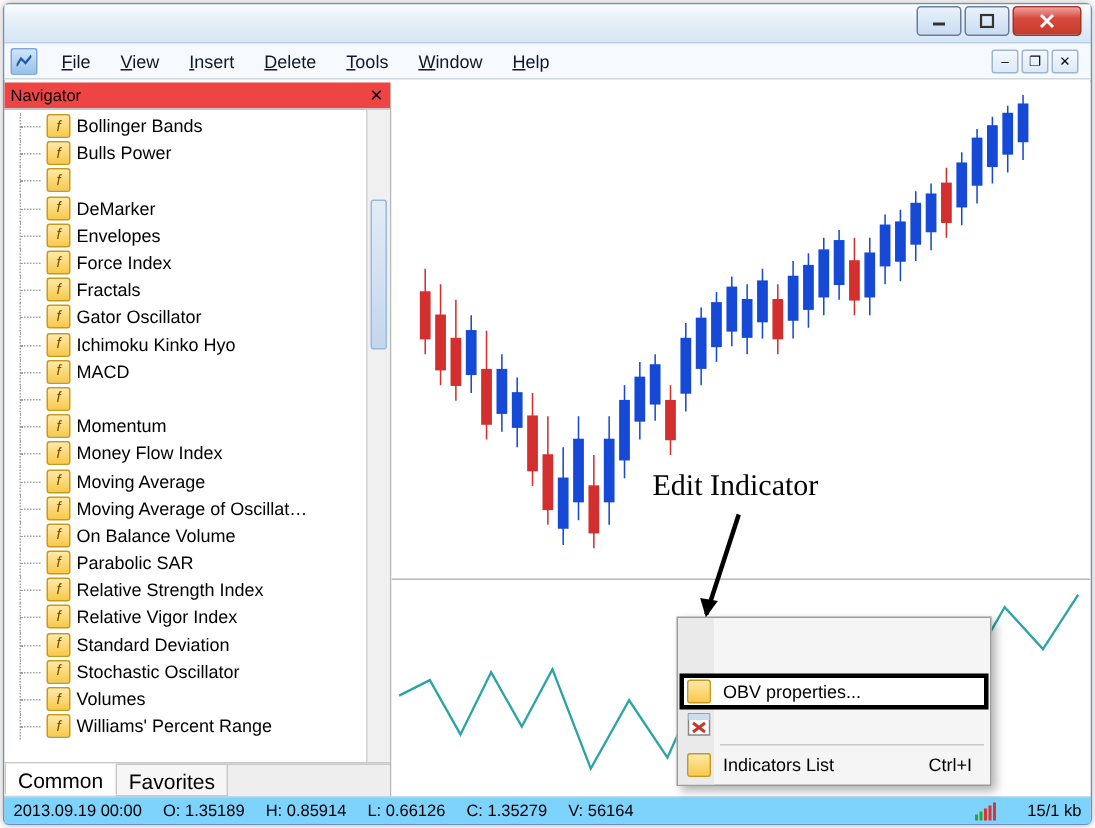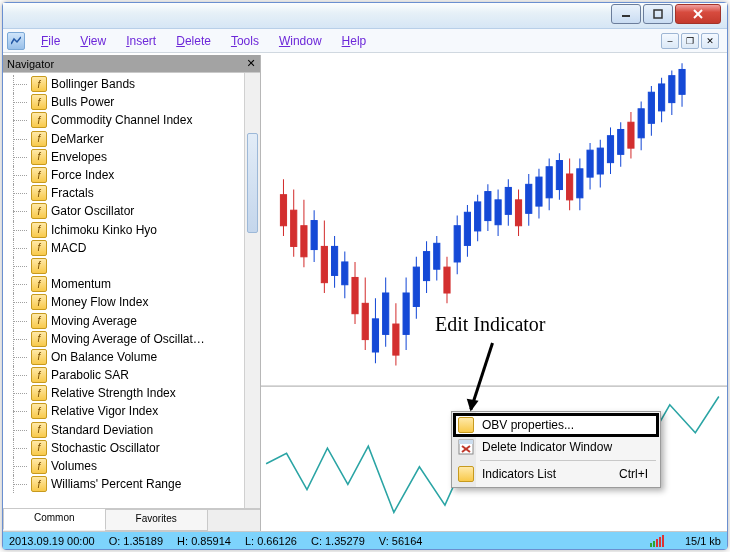"File" .menu-item { color: #6d28d9 -> #0f172a }
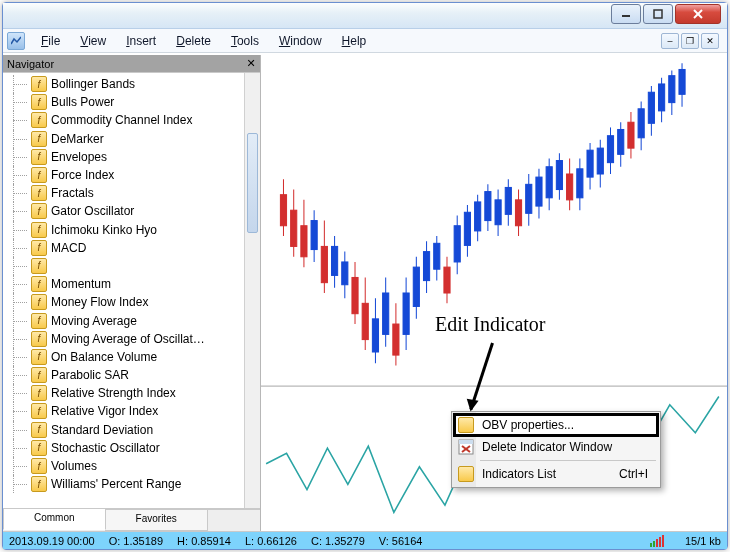"Navigator" .nav-title { background: #a3a3a3 -> #ef4444 }
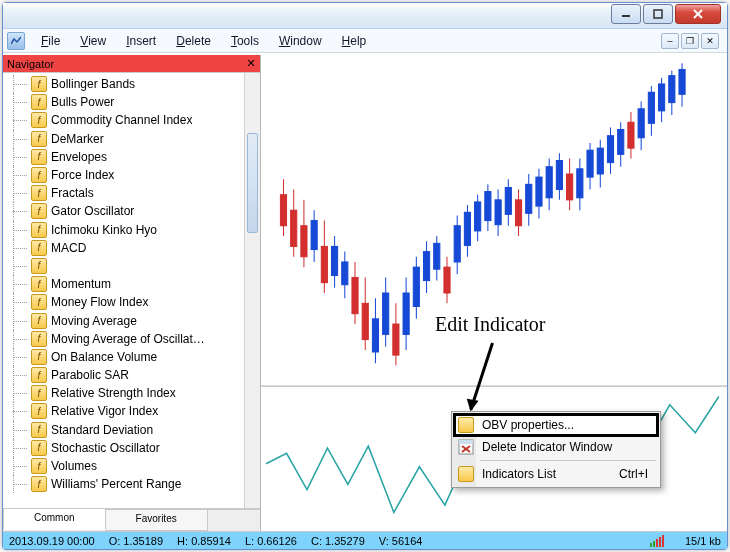"Commodity Channel Index" span { html: <span>Commodity Channel Index</span> -> none }
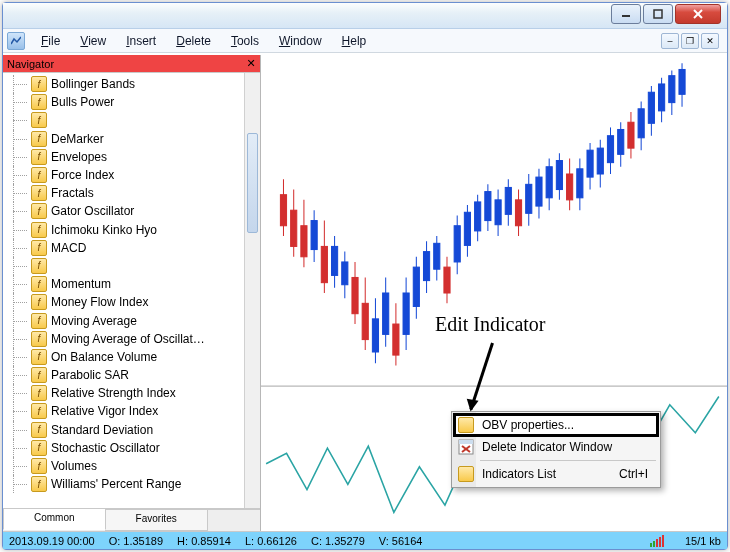"OBV properties..." .cm-item.highlight { margin-top: none -> 36px }
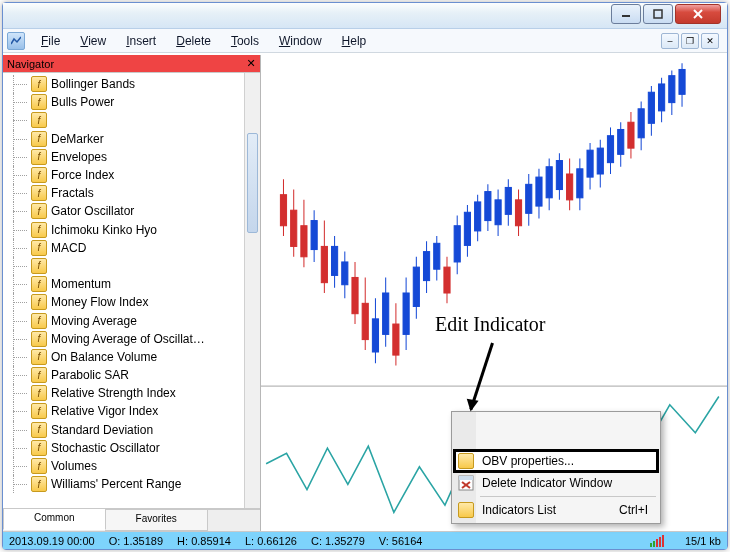"Delete Indicator Window" span { html: <span>Delete Indicator Window</span> -> none }
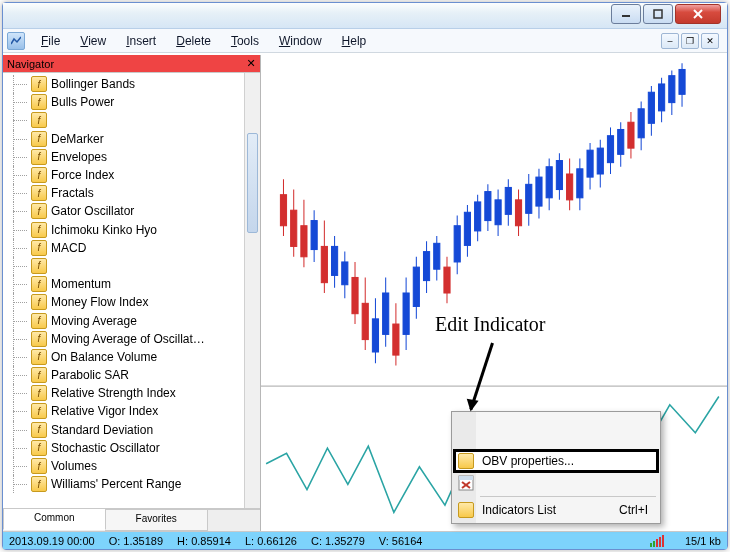"Common" .nav-tab { font-size: 10px -> 14px; padding: 3px 30px -> 3px 8px }
